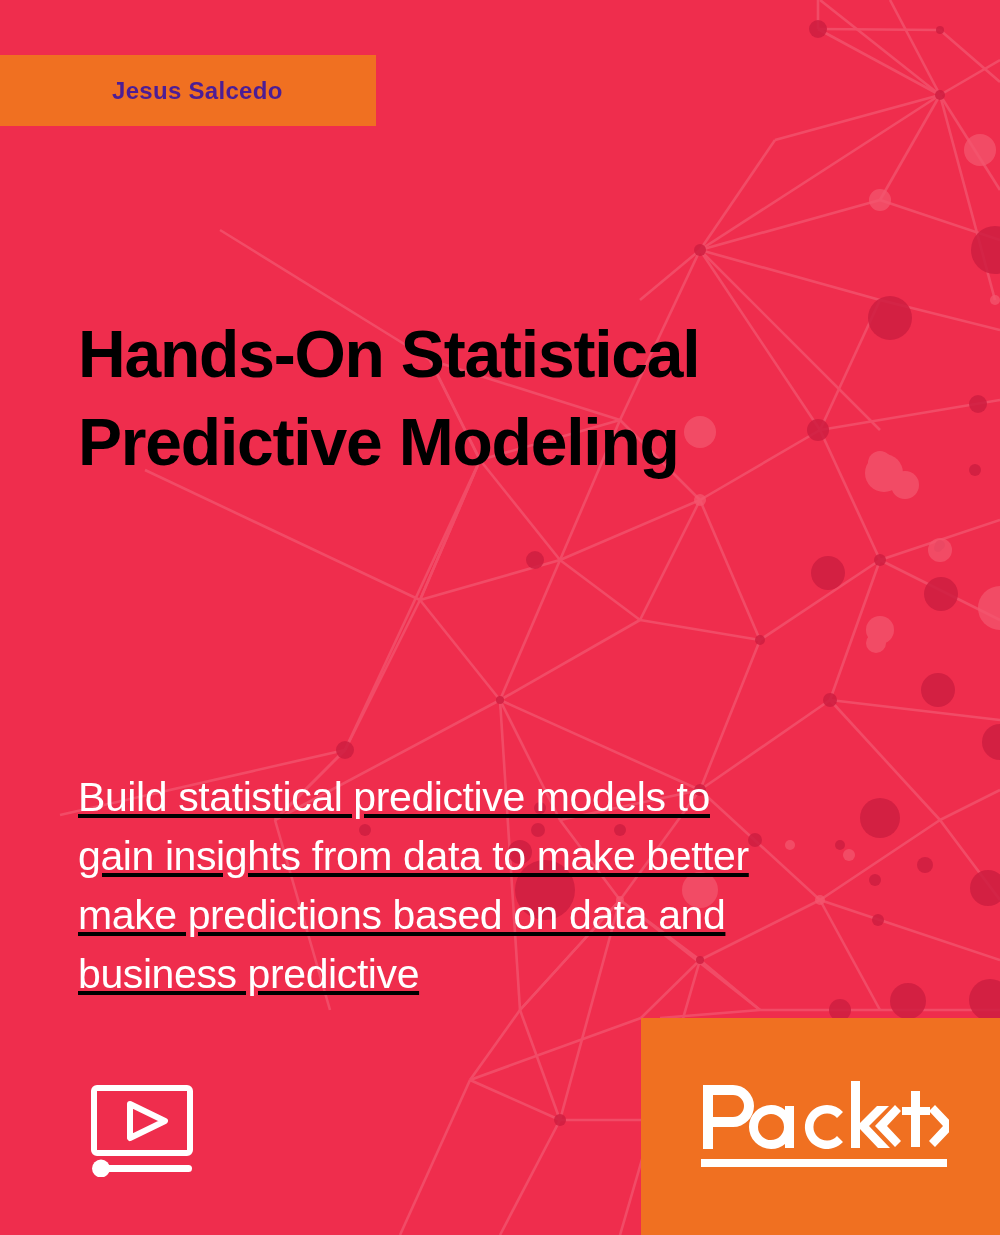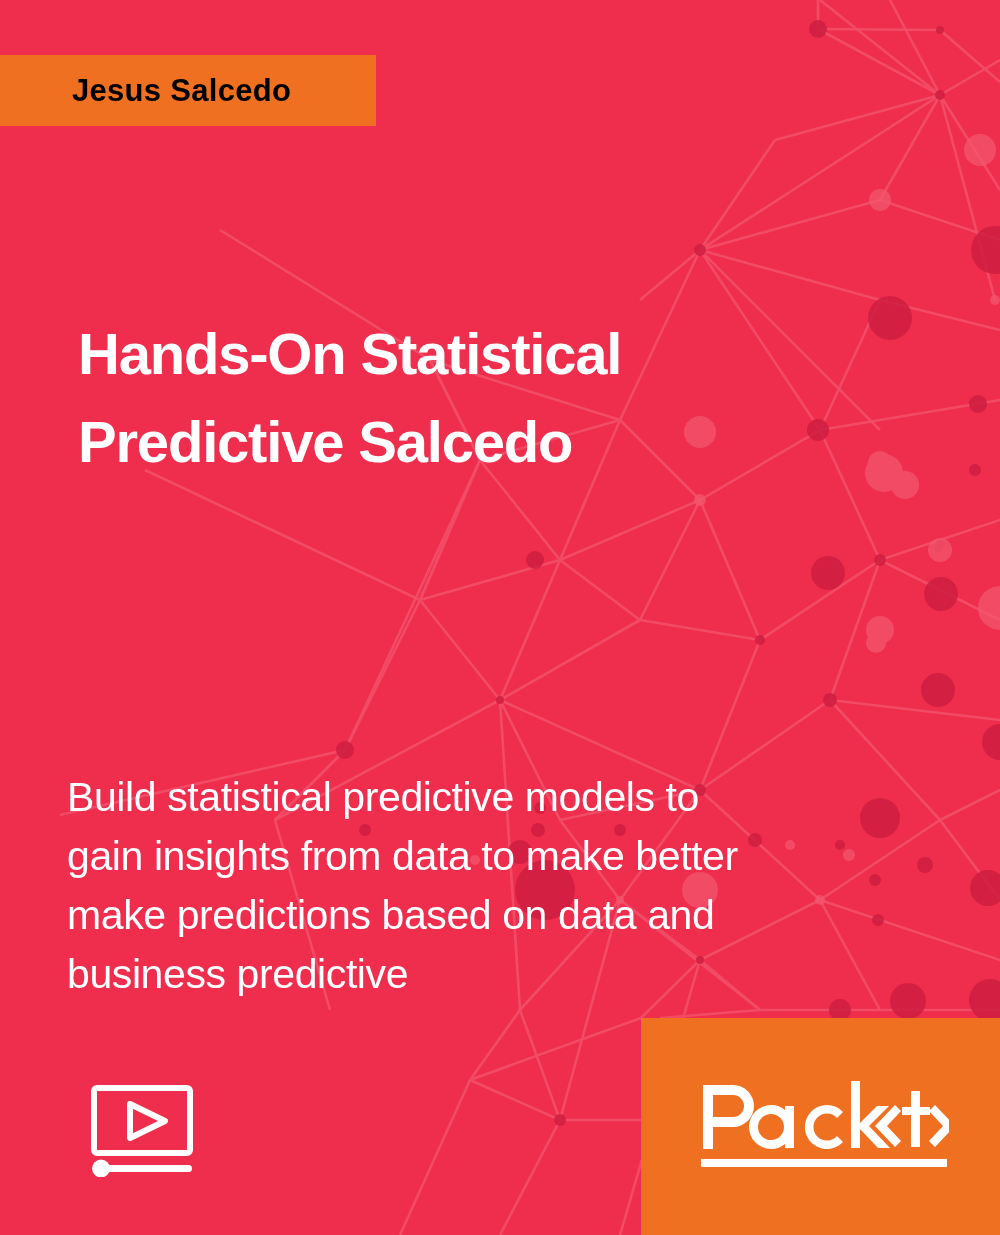"Jesus Salcedo" #author-name { color: #000000 -> #4c1d95; font-size: 31px -> 24px; padding-left: 72px -> 112px }
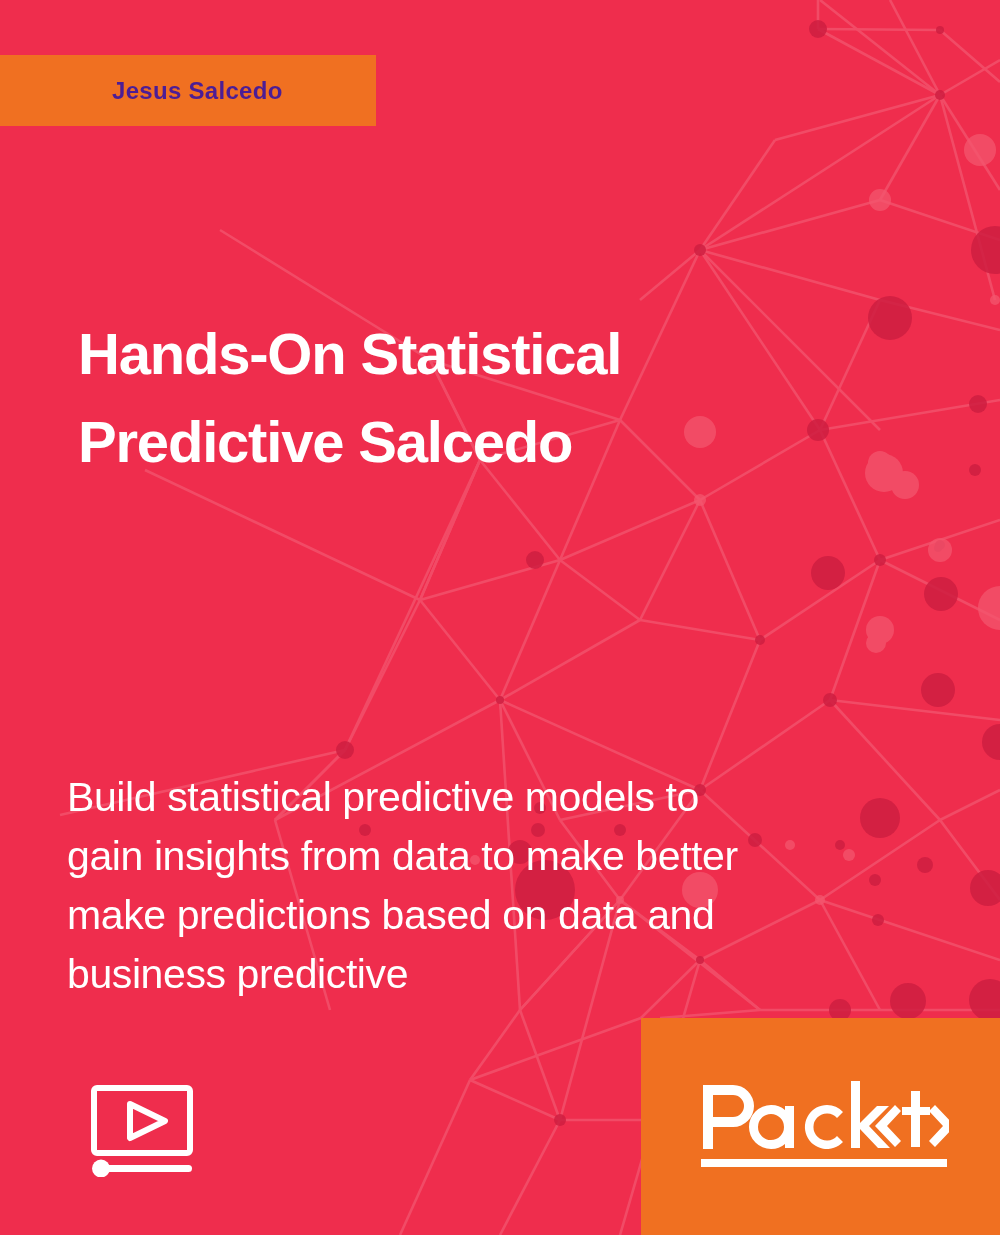"Hands-On Statistical" .title-line { color: #ffffff -> #000000; font-size: 58px -> 66px }
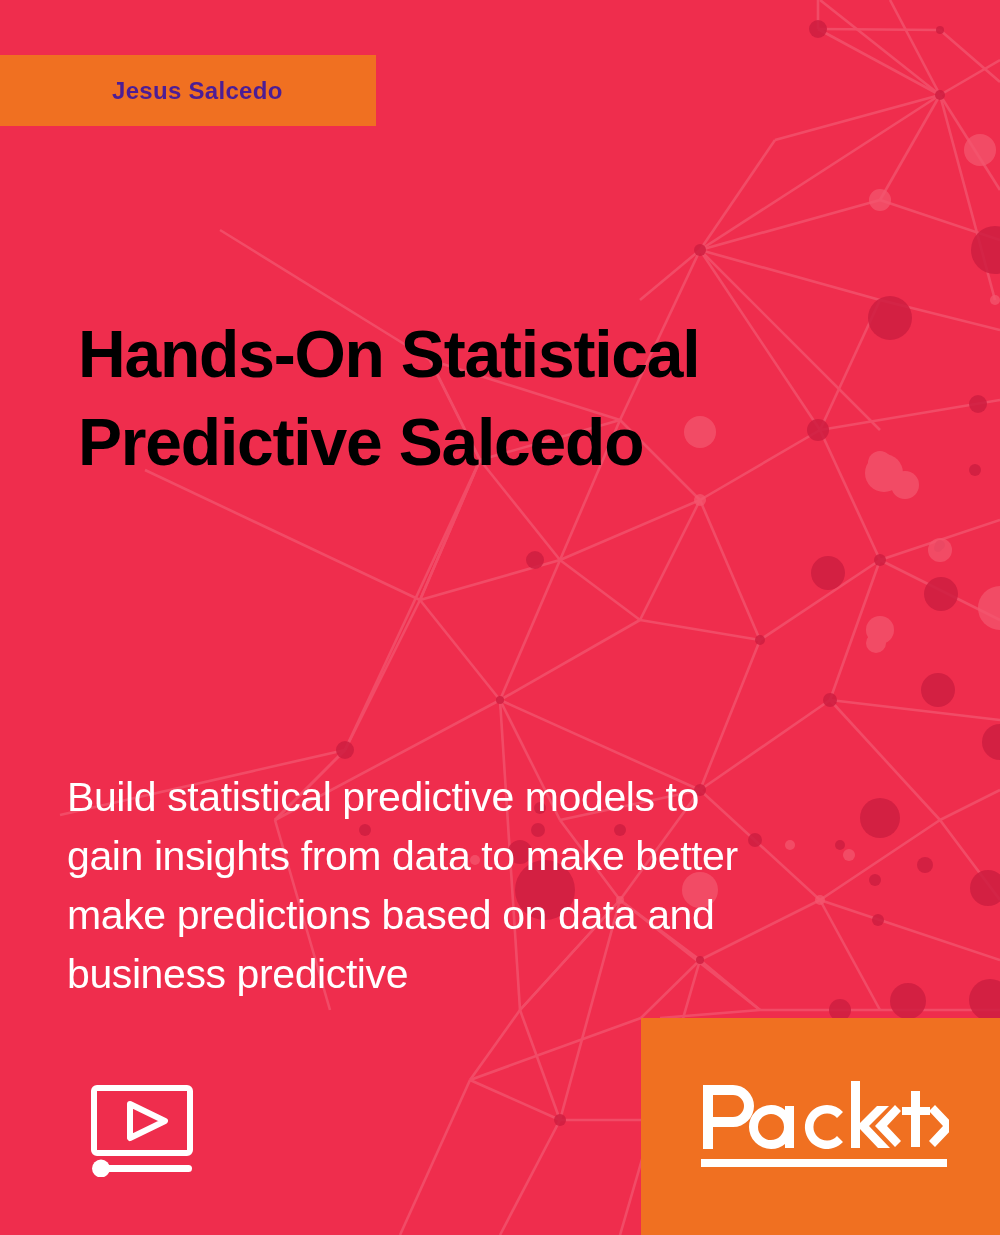"Predictive Salcedo" div.title-line { text: Salcedo -> Modeling }
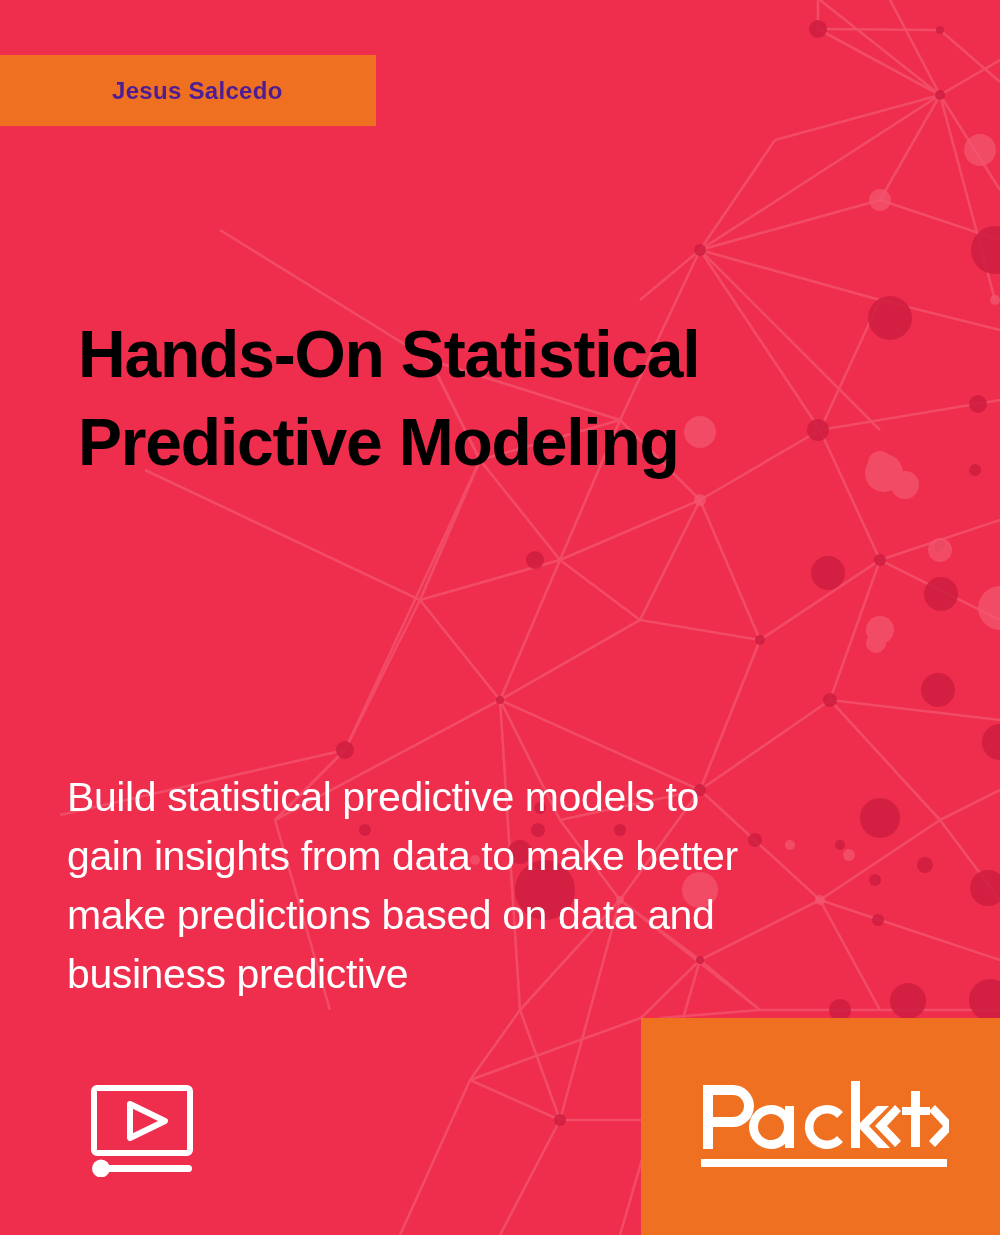"Build statistical predictive models to" #subtitle-block { left: 67px -> 78px; text-decoration: none -> underline }
